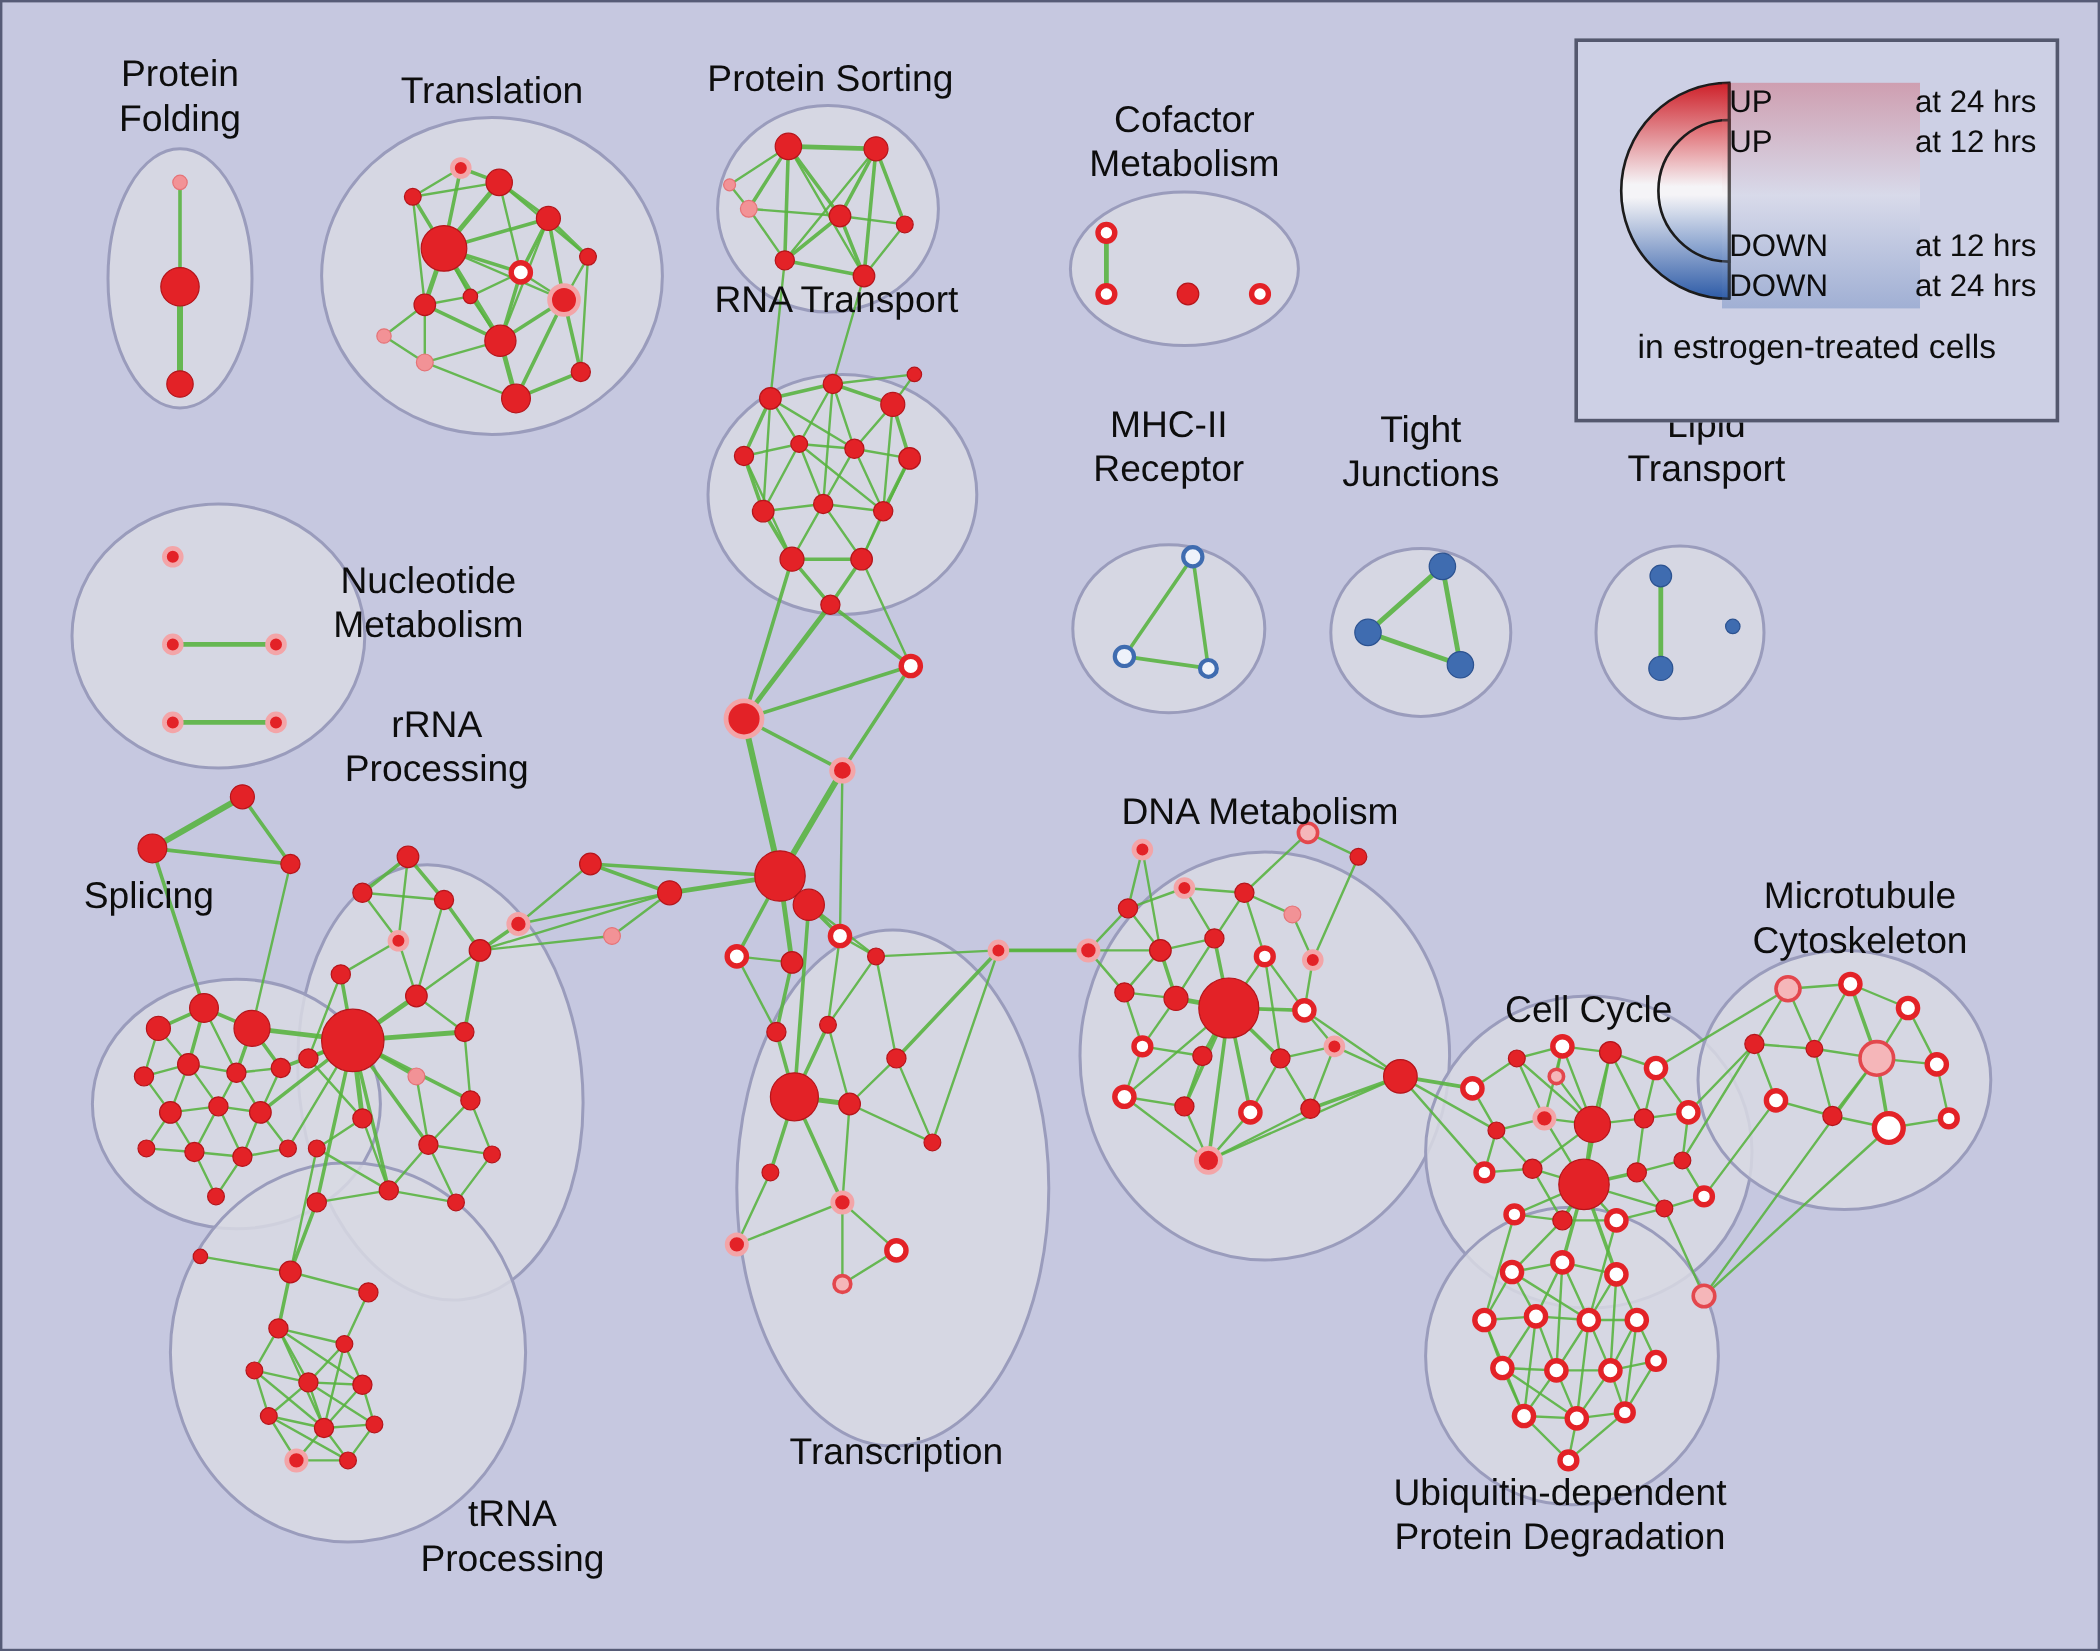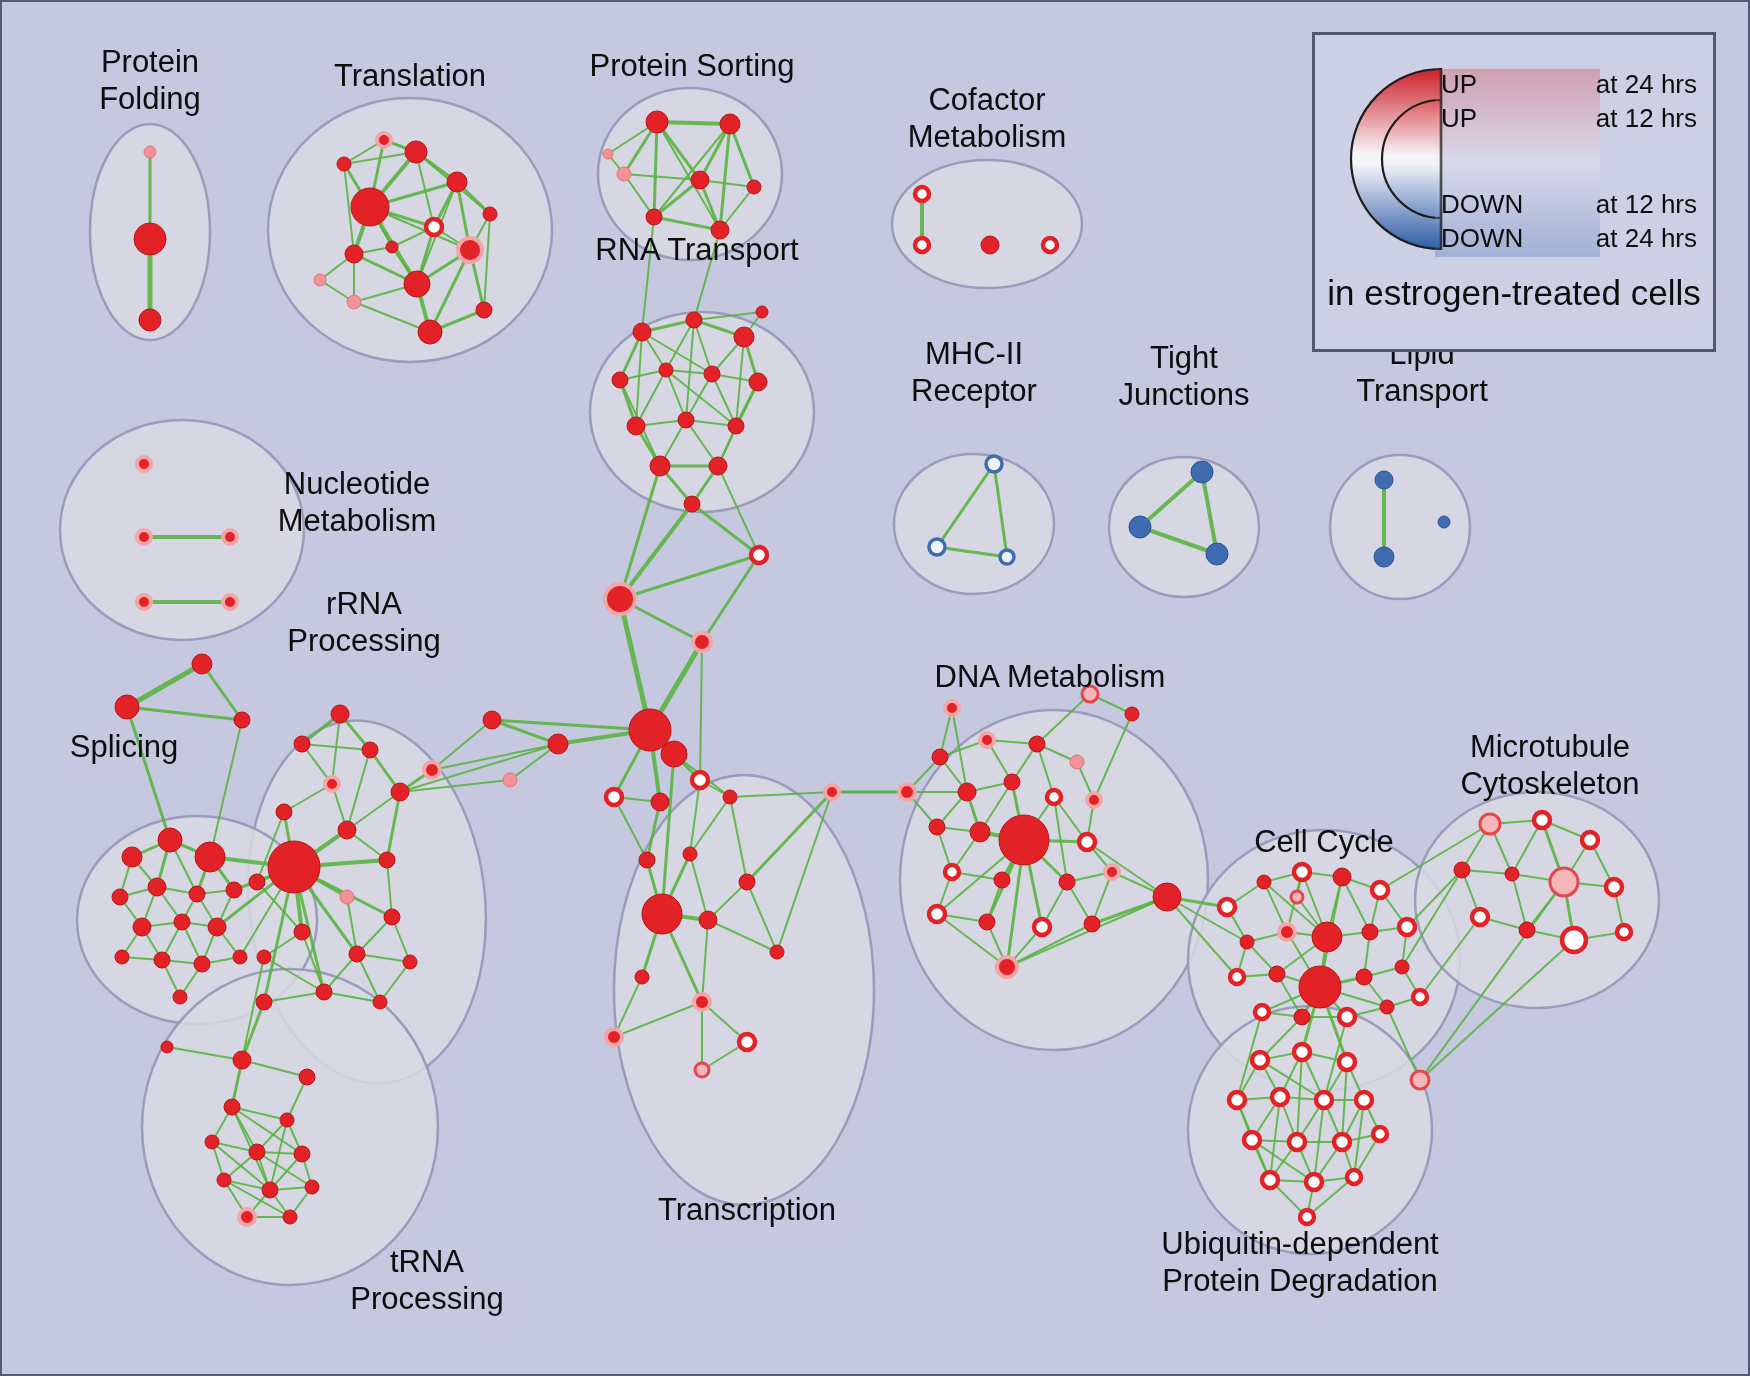"in estrogen-treated cells" .legend-caption { font-size: 35px -> 28px }
